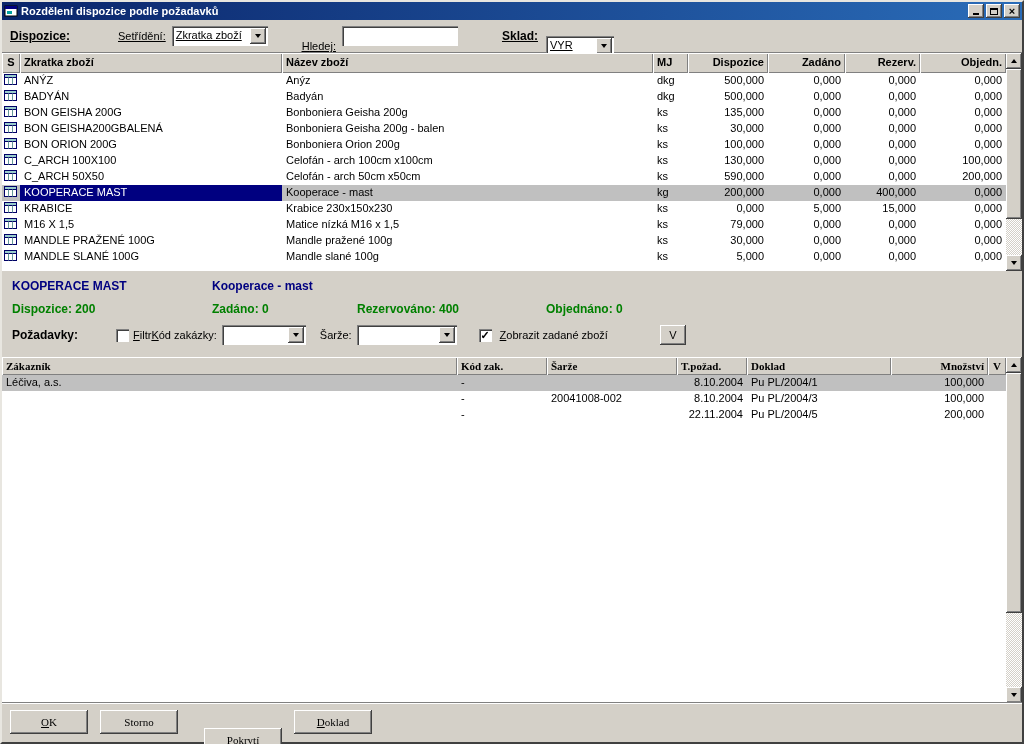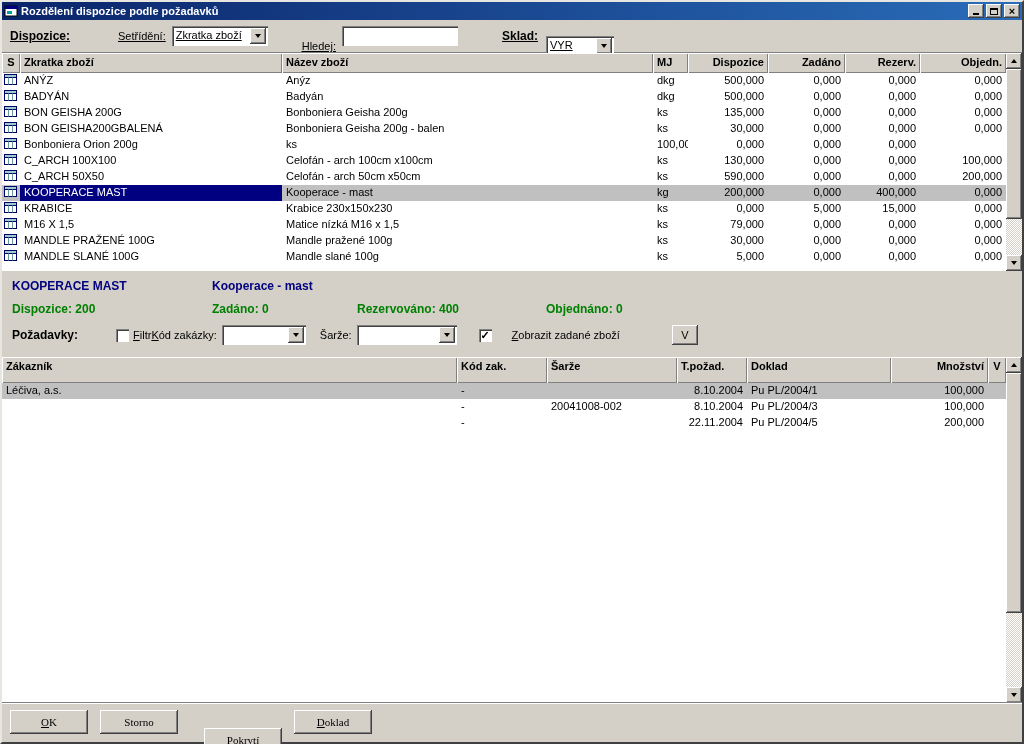"BON ORION 200G" div.tc { html: none -> <div>BON ORION 200G</div> }
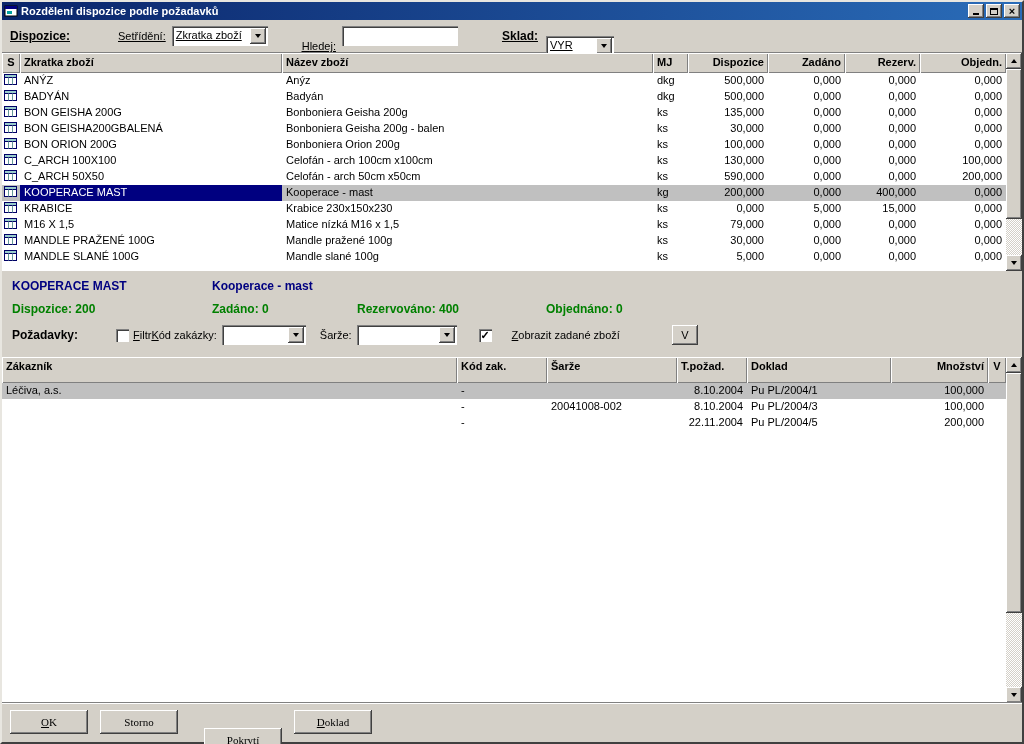"Zobrazit zadané zboží" span.lbl { margin-left: 20px -> 8px }
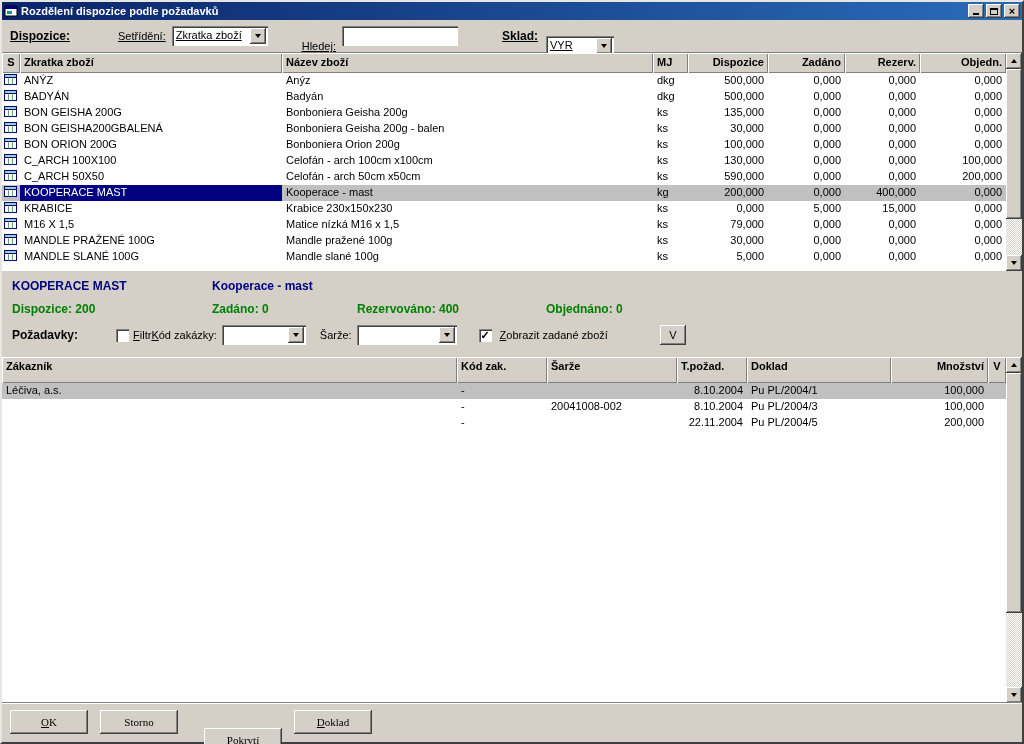"Zákazník" .rhead { font-family: none -> Liberation Serif, serif; height: 26px -> 18px }
